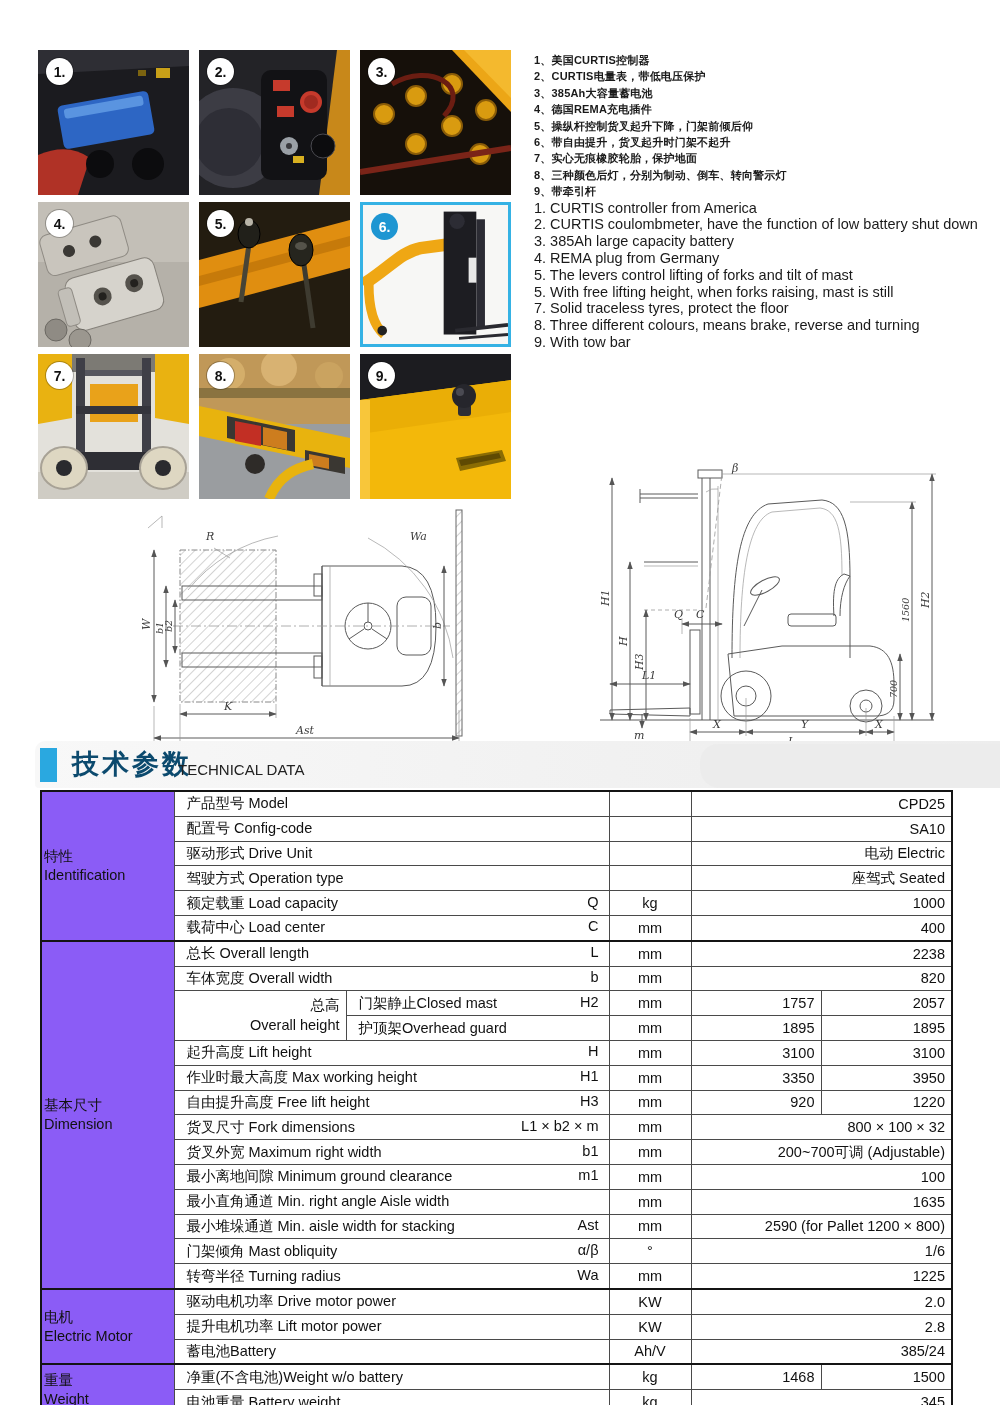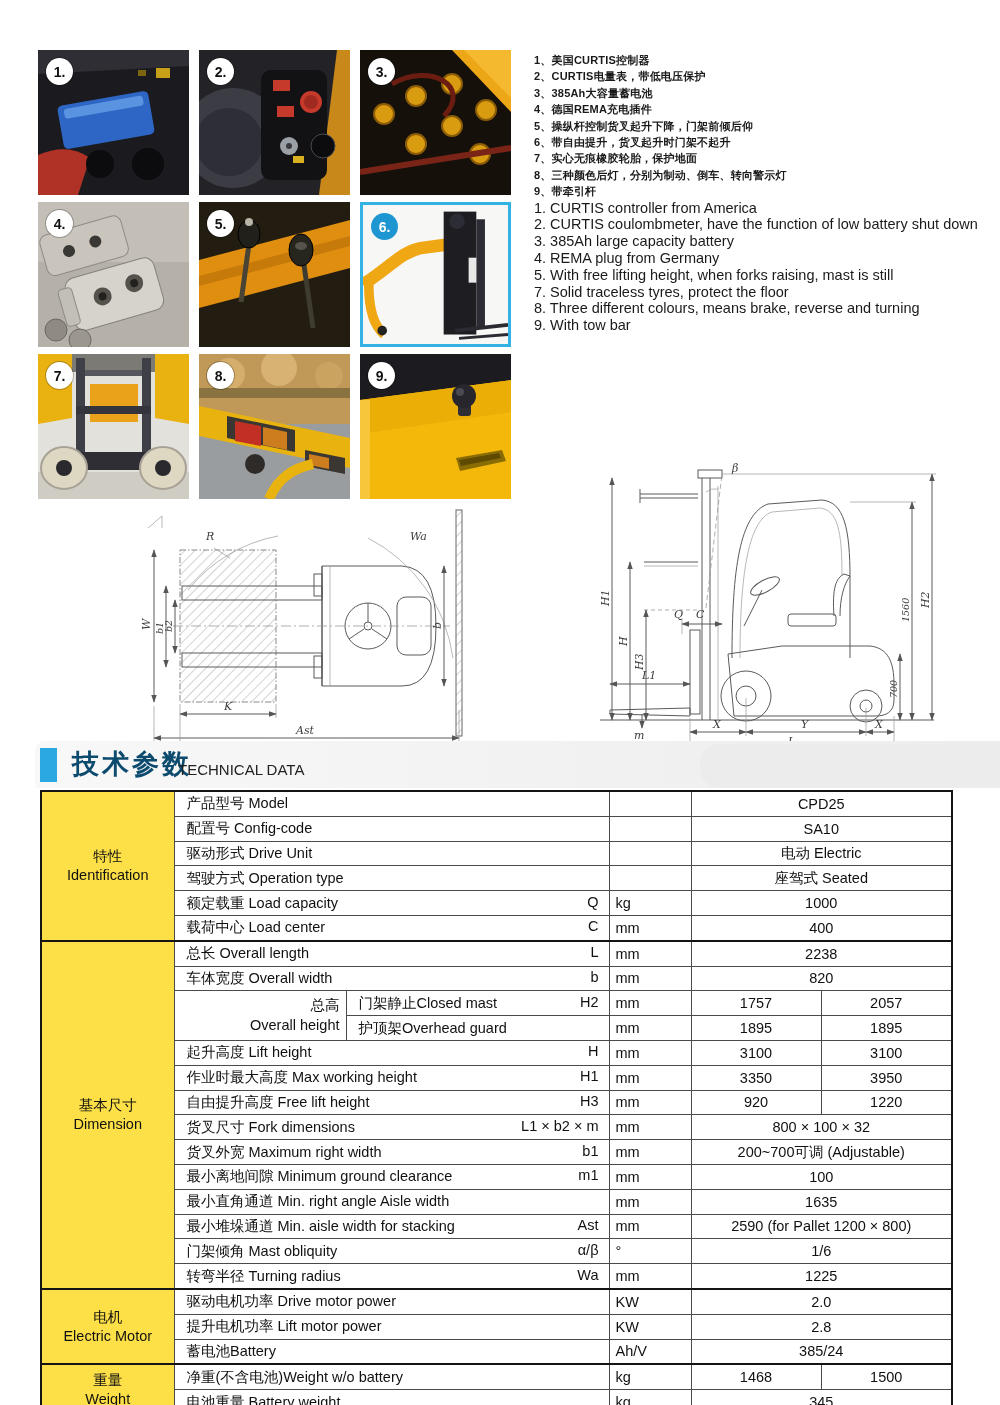"5. The levers control lifting" div.fi { html: none -> <div>5. The levers control lifting of forks and tilt of mast</div> }
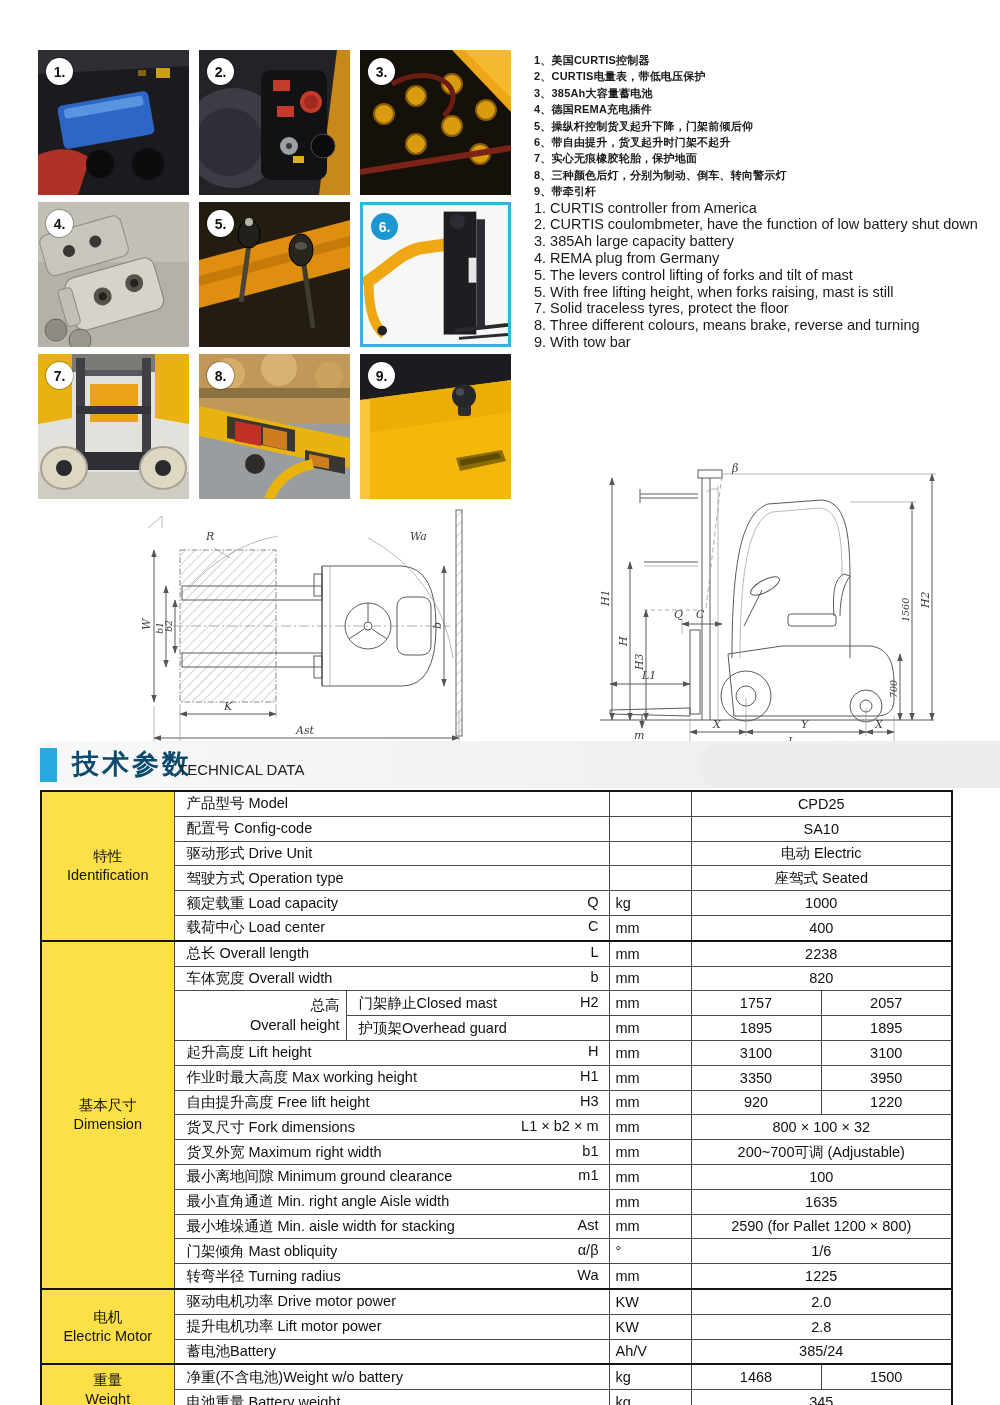"CPD25" .spec td.val { text-align: center -> right }
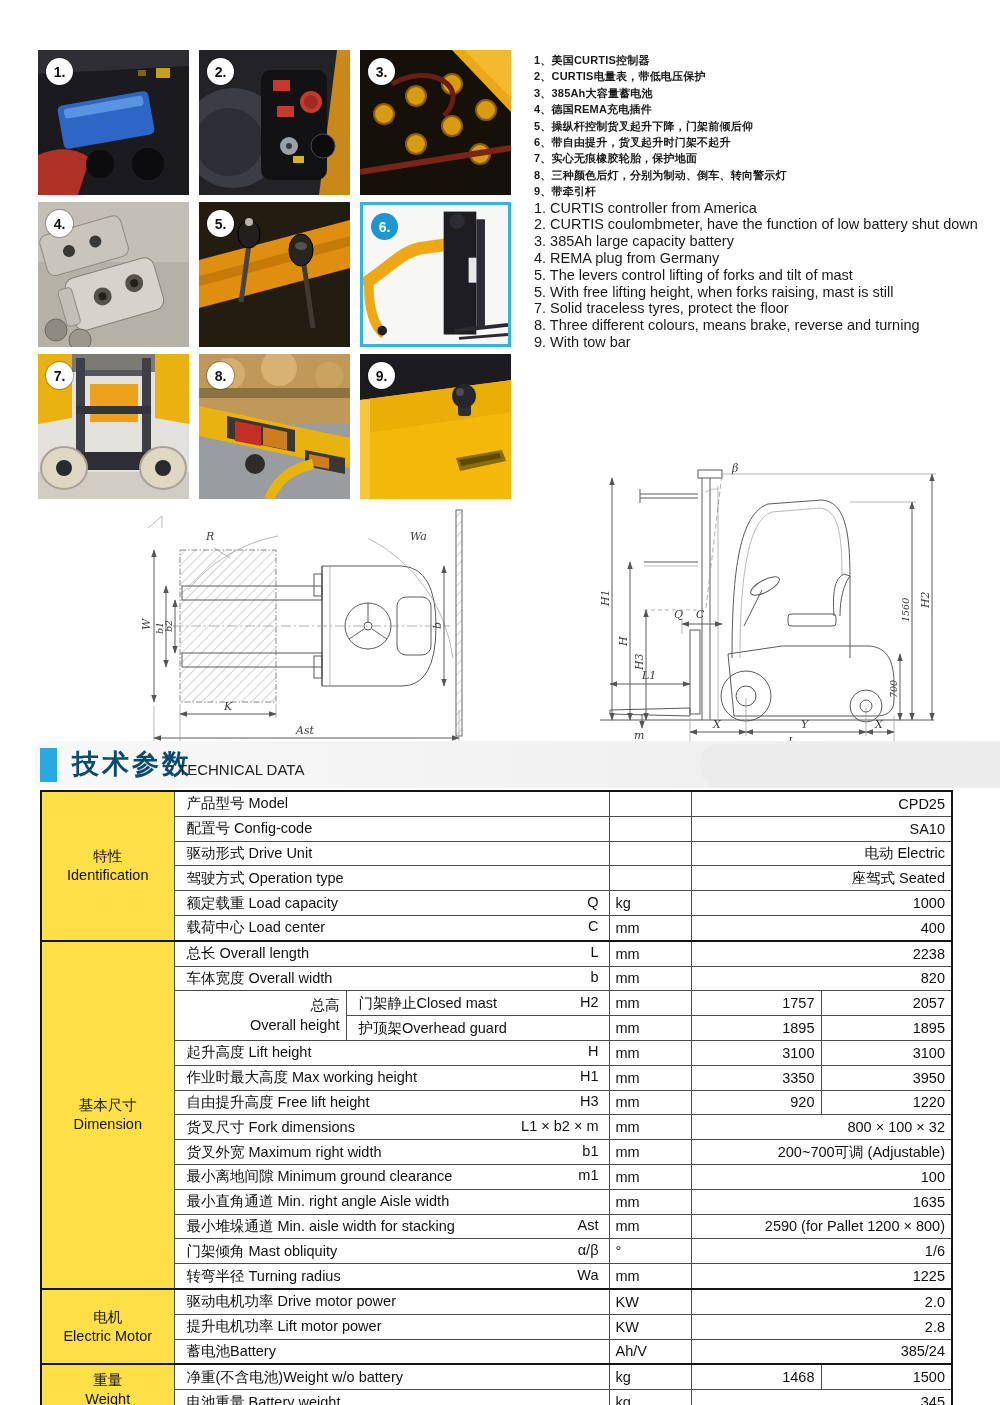"特性" .spec td.gcell { background: #fde047 -> #8b5cf6; text-align: center -> left }
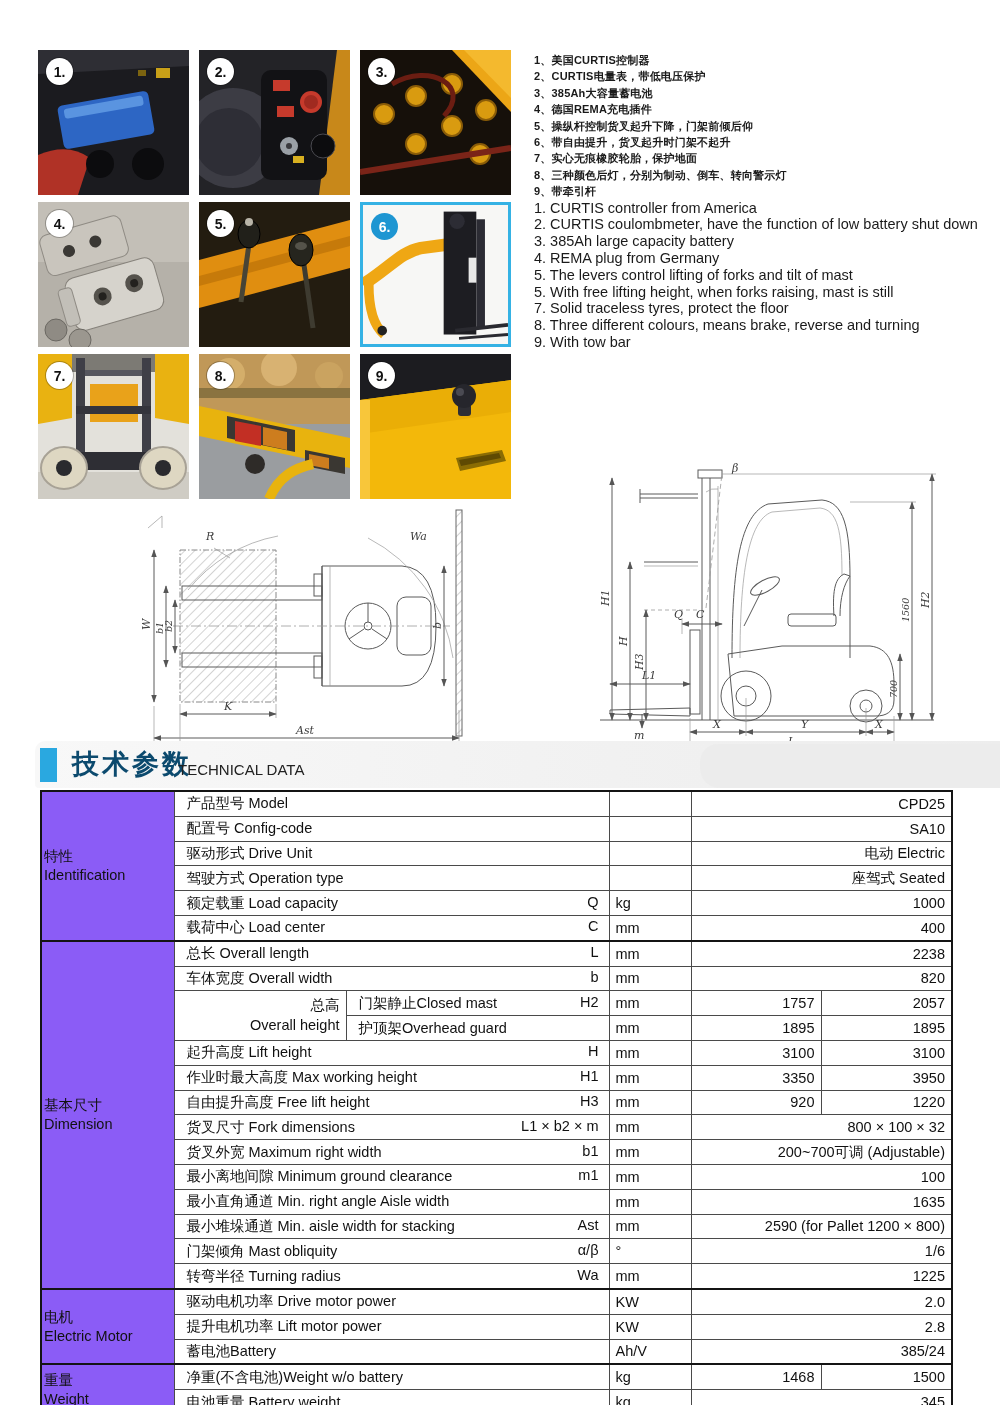"kg" .spec td.unit { text-align: none -> center }
